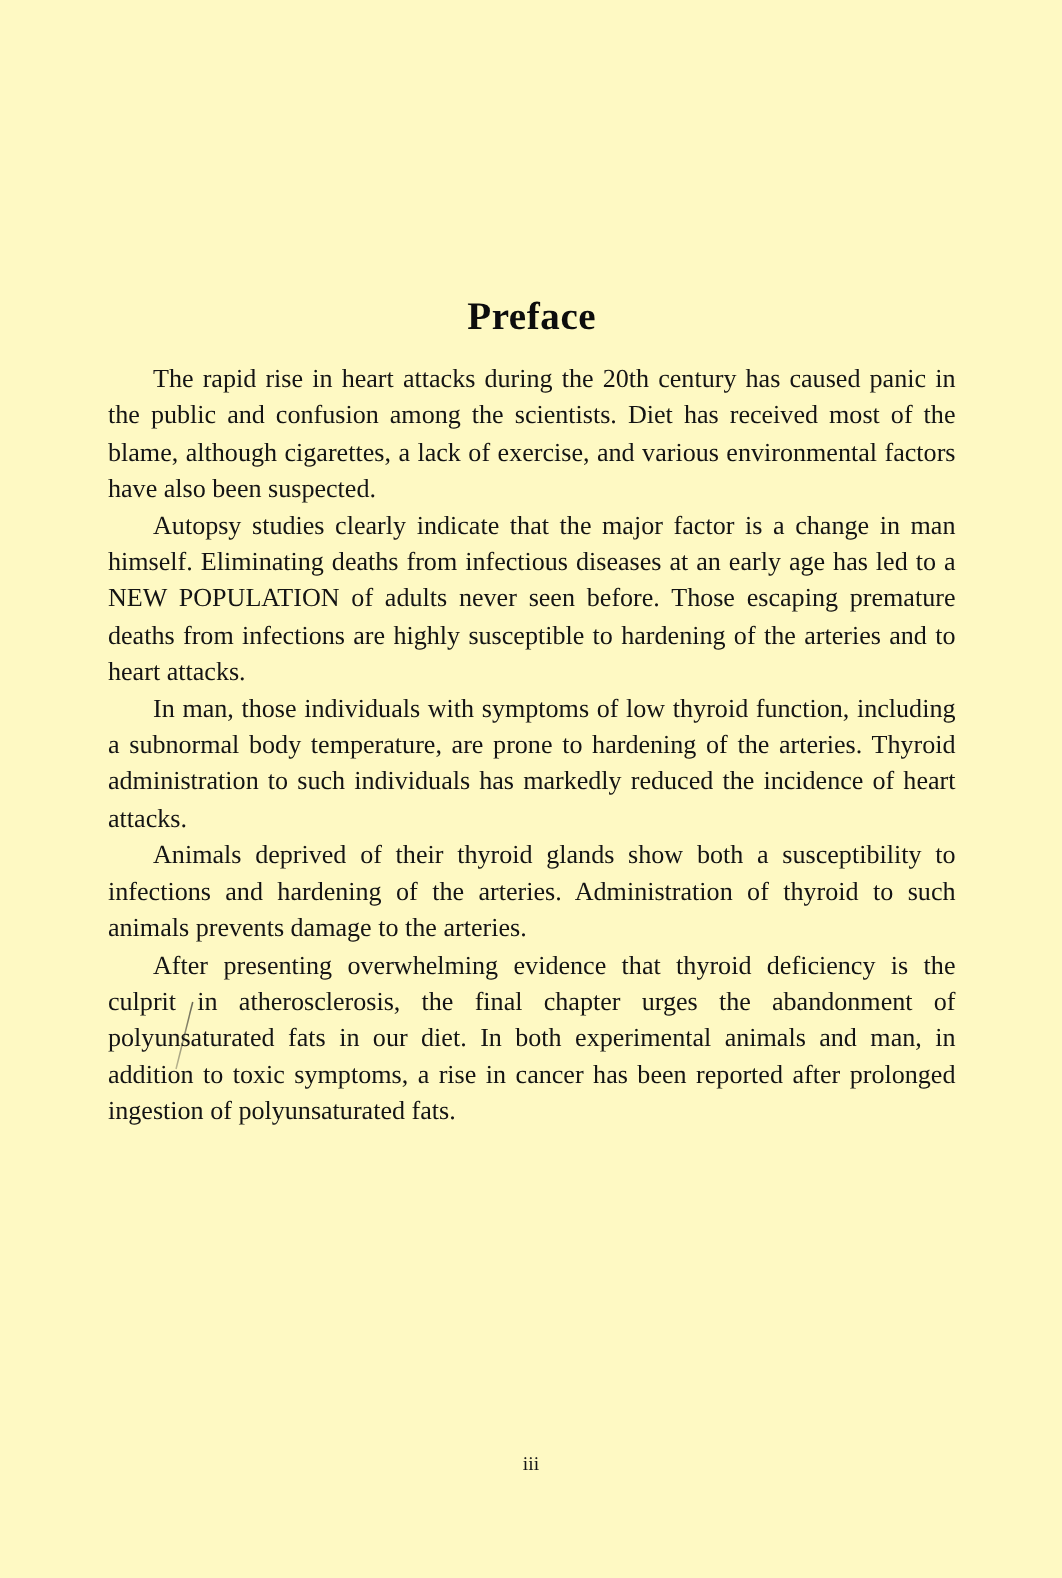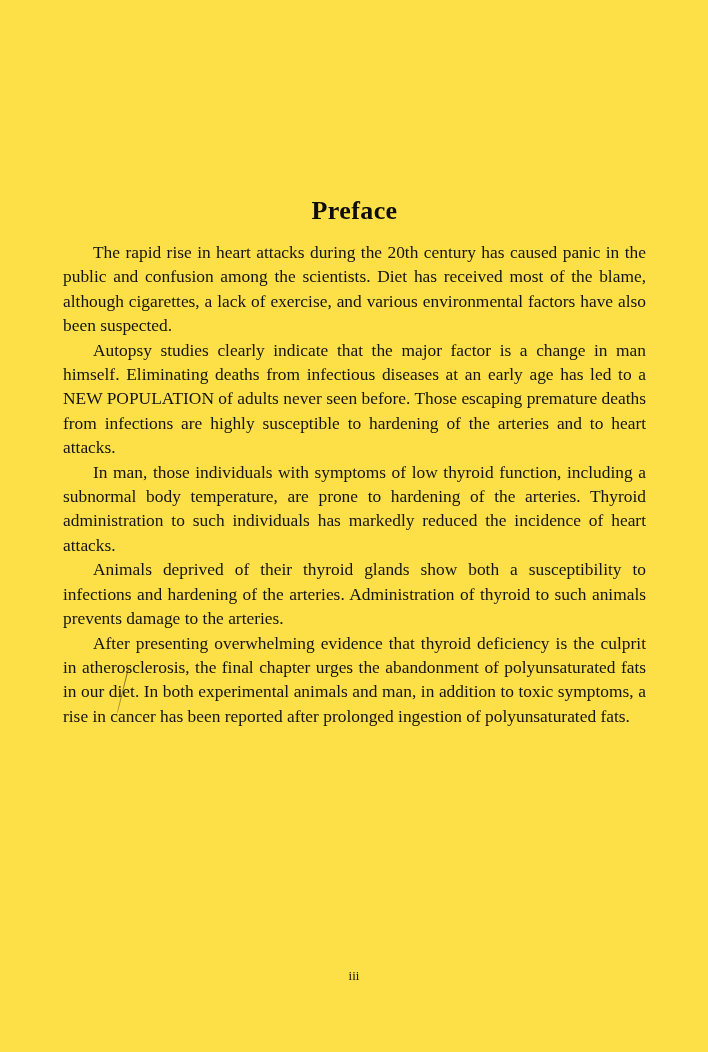"Preface" .page { background: #fde047 -> #fef9c3 }
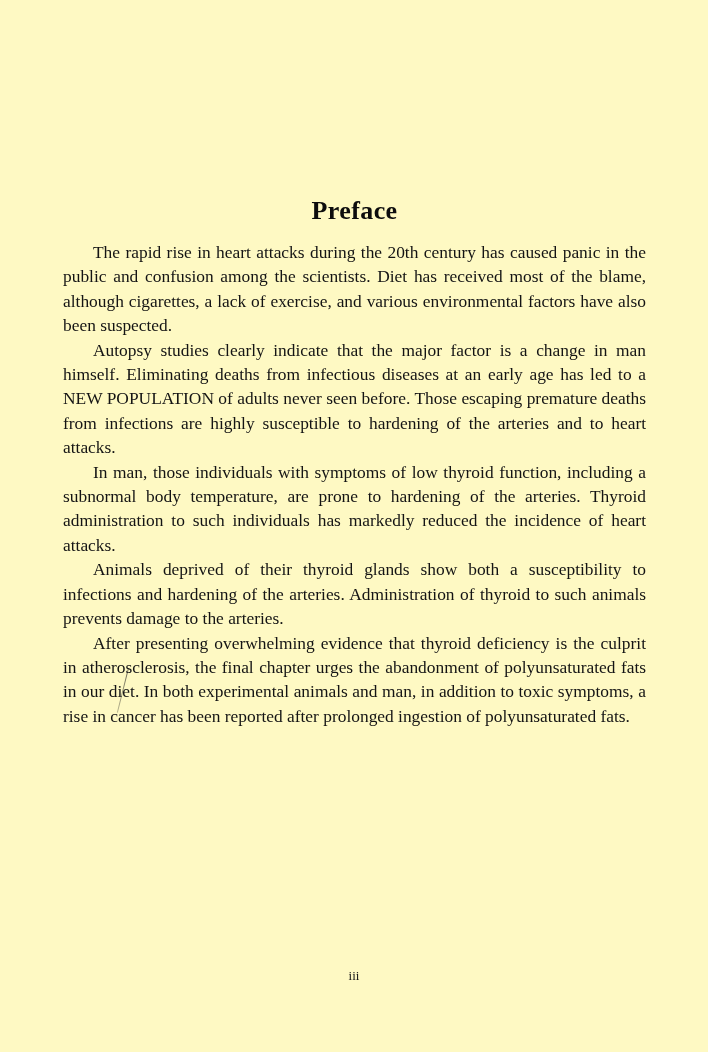"The rapid rise in heart" .body-text { margin: 0 -> 9px }
